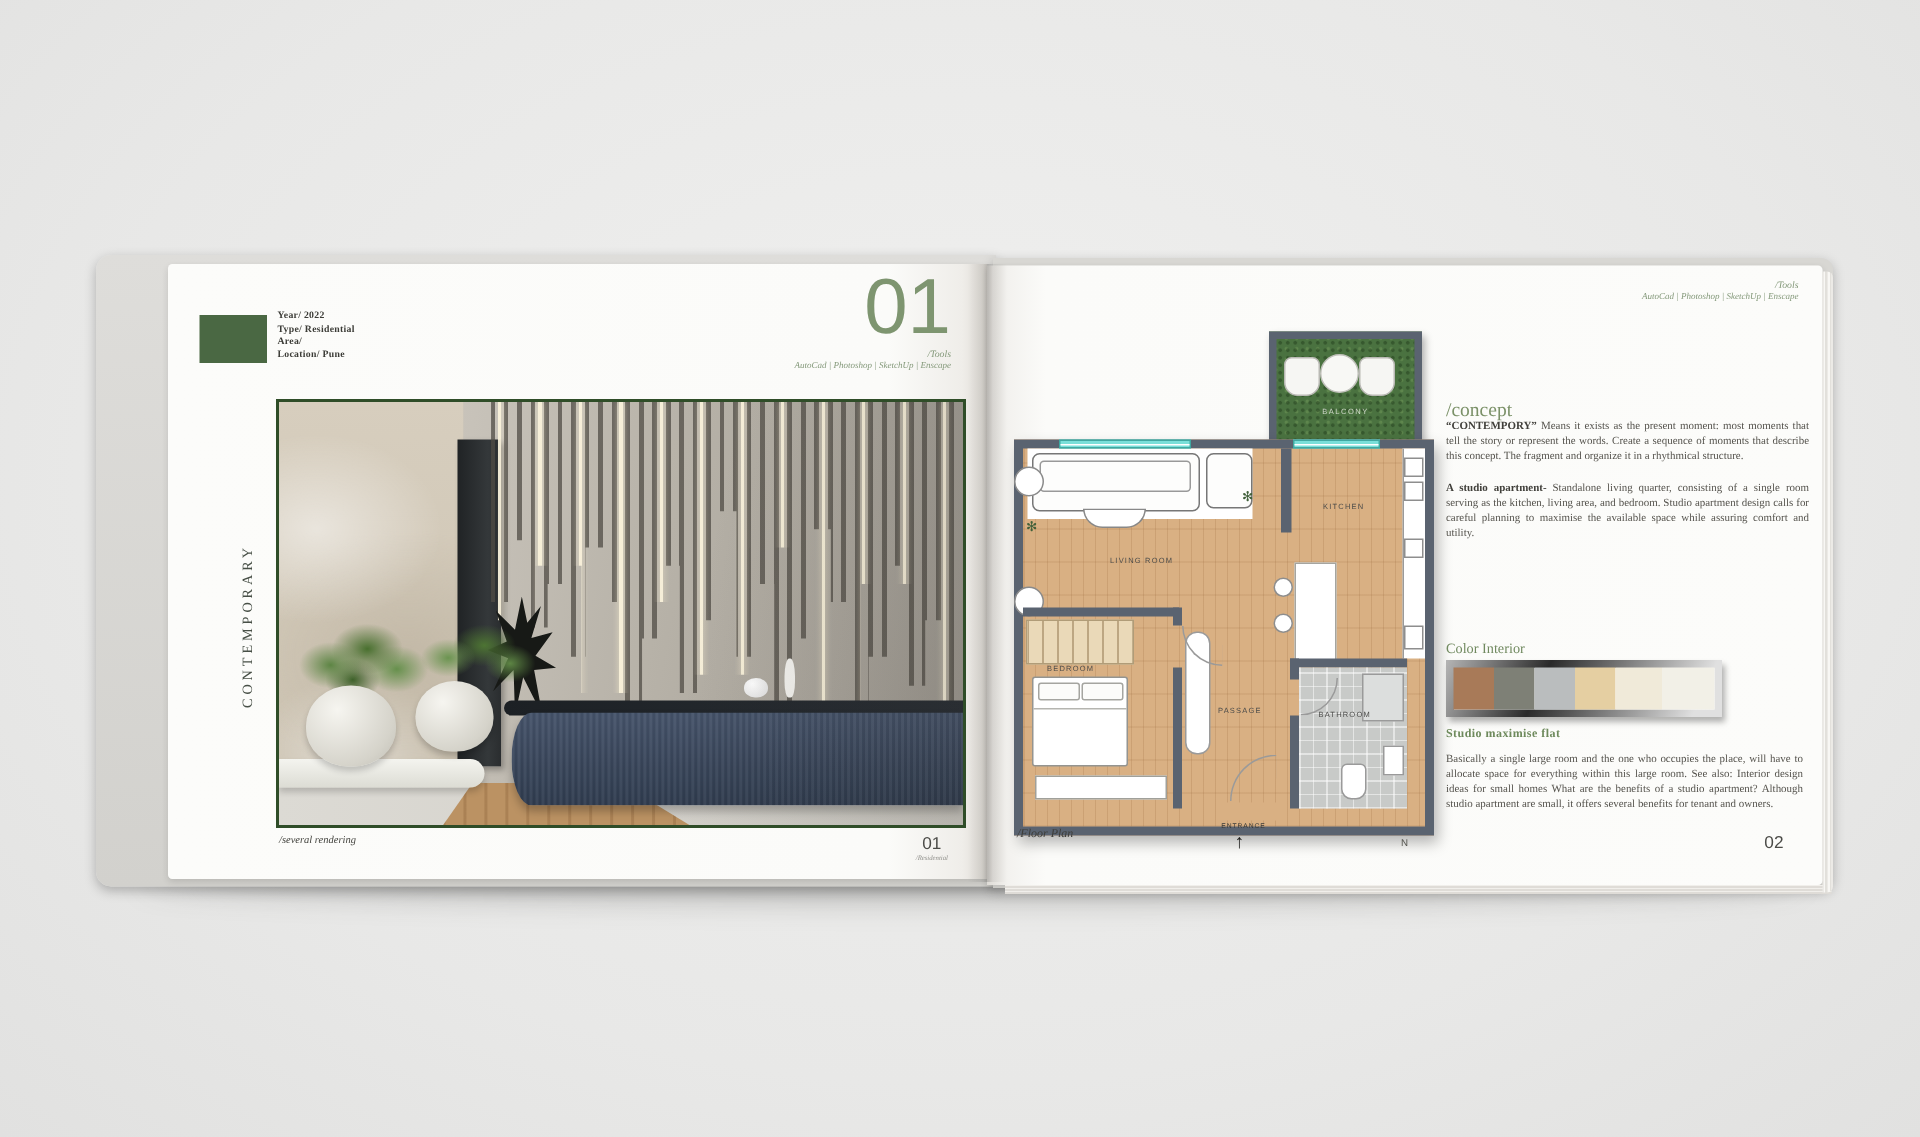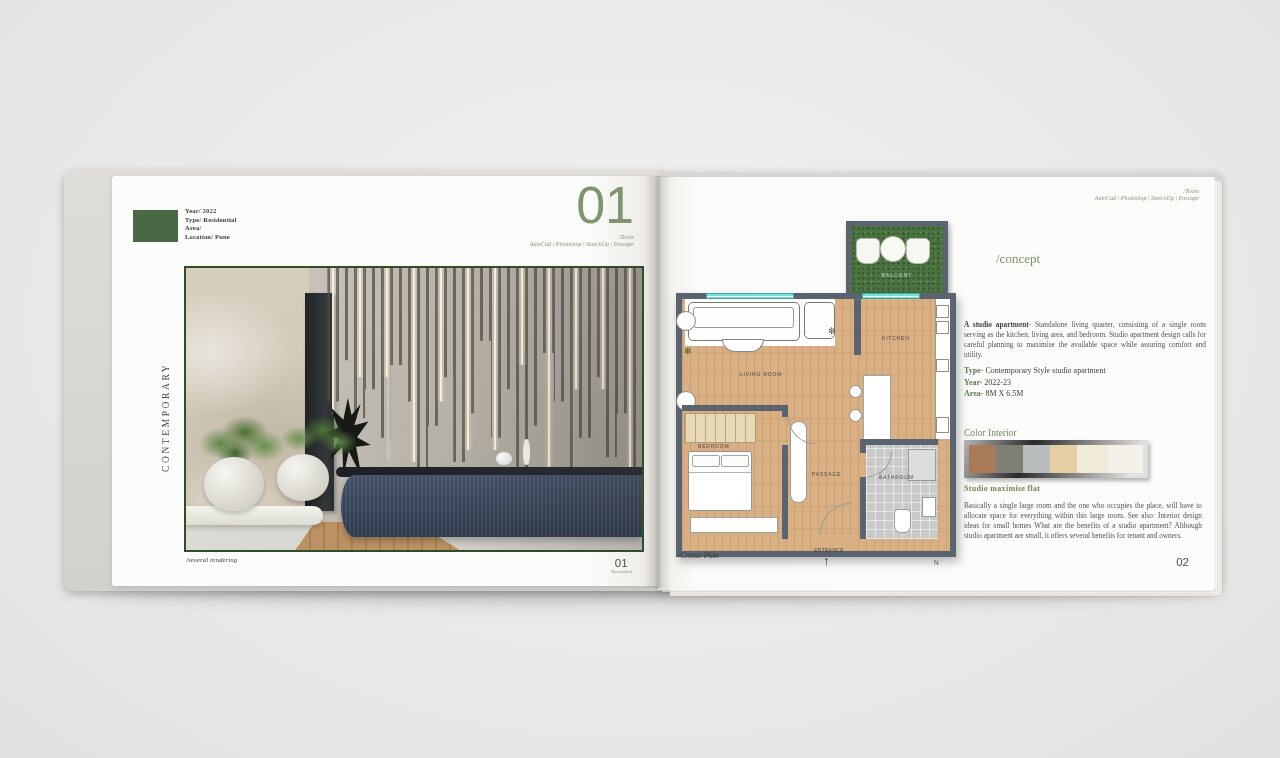"/concept" .concept-h { margin-left: 32px -> none; top: 74px -> 88px }
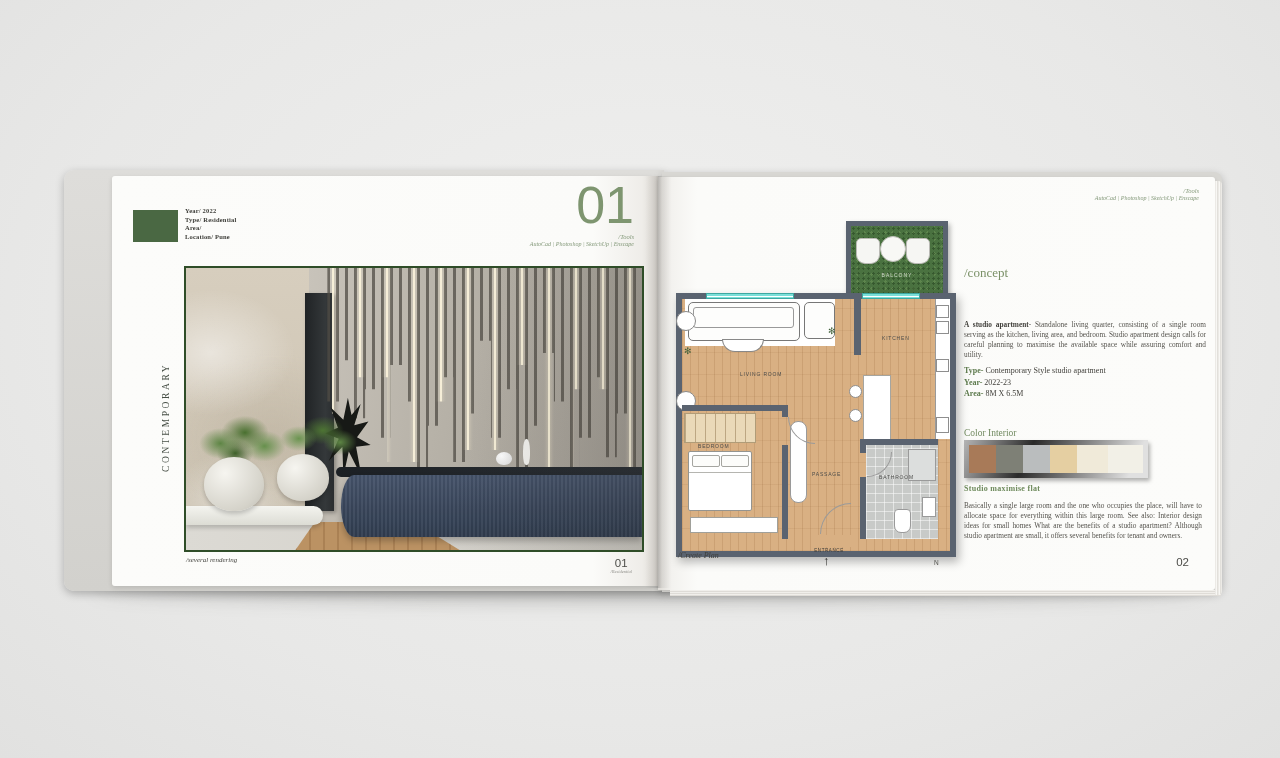"“CONTEMPORY” Means it exists as" p.para { html: none -> <p><b>“CONTEMPORY”</b><span> Means it exists as the present moment: most moments that tell the story or represent the words. Create a sequence of moments that describe this concept. The fragment and organize it in a rhythmical structure.</span></p> }
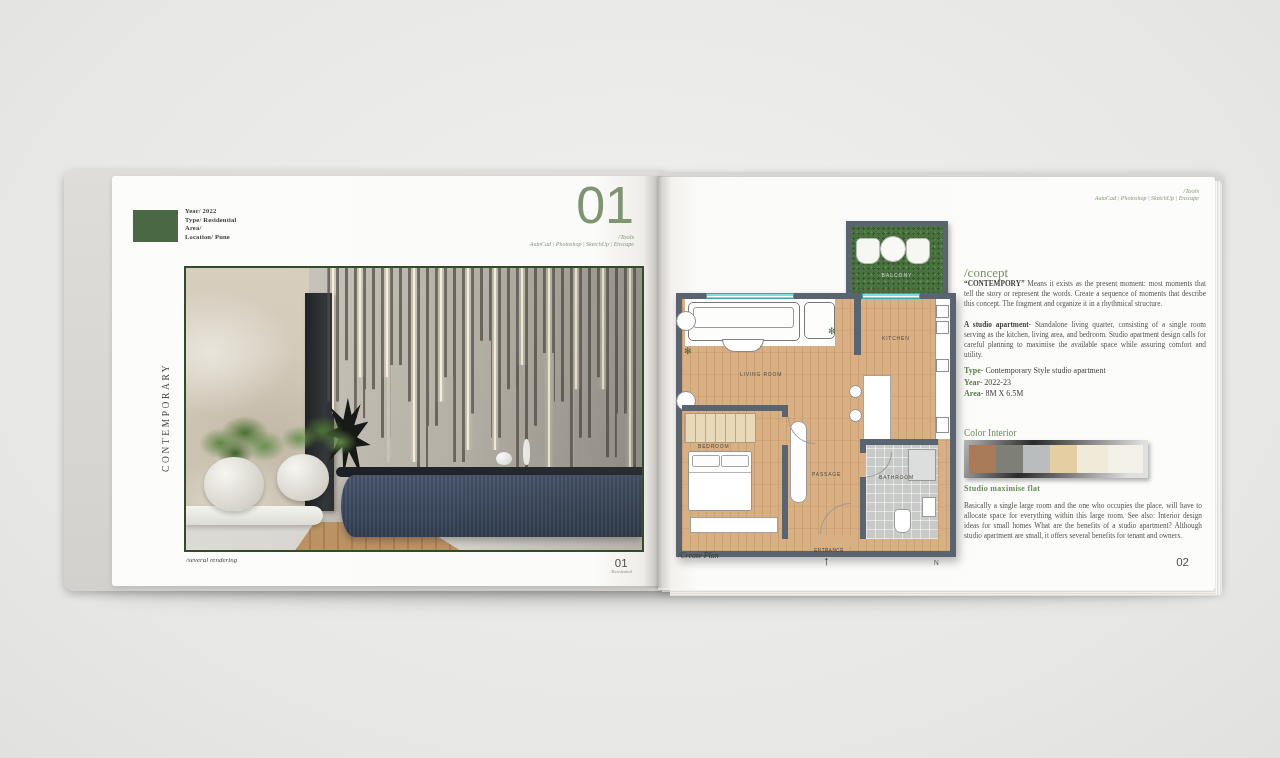"Type- Contemporary Style studio" div.specs { html: <div> <div><b>Type-</b><span> Contemporary Style studio apartment</span></div> <div><b>Year-</b><span> 2022-23</span></div> <div><b>Area-</b><span> 8M X 6.5M</span></div> </div> -> none }
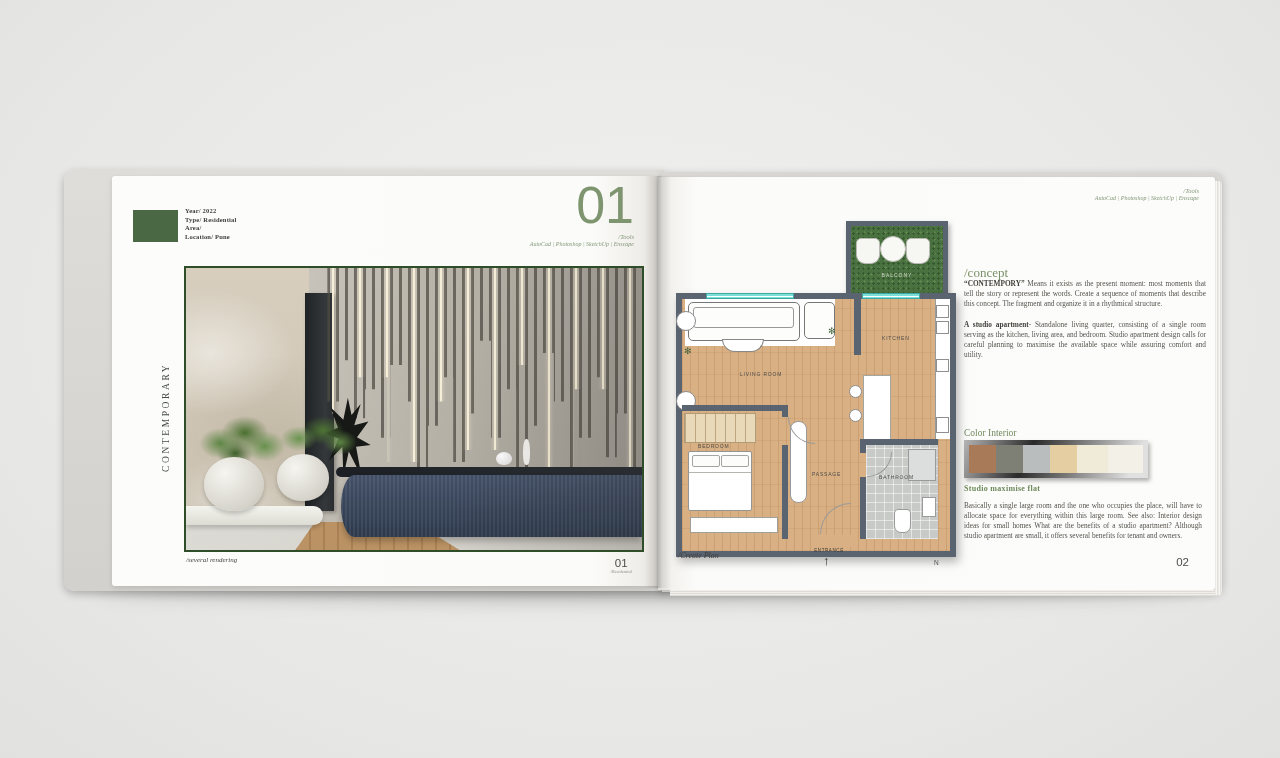"/Create Plan" div.plan-caption { text: /Create -> /Floor }
